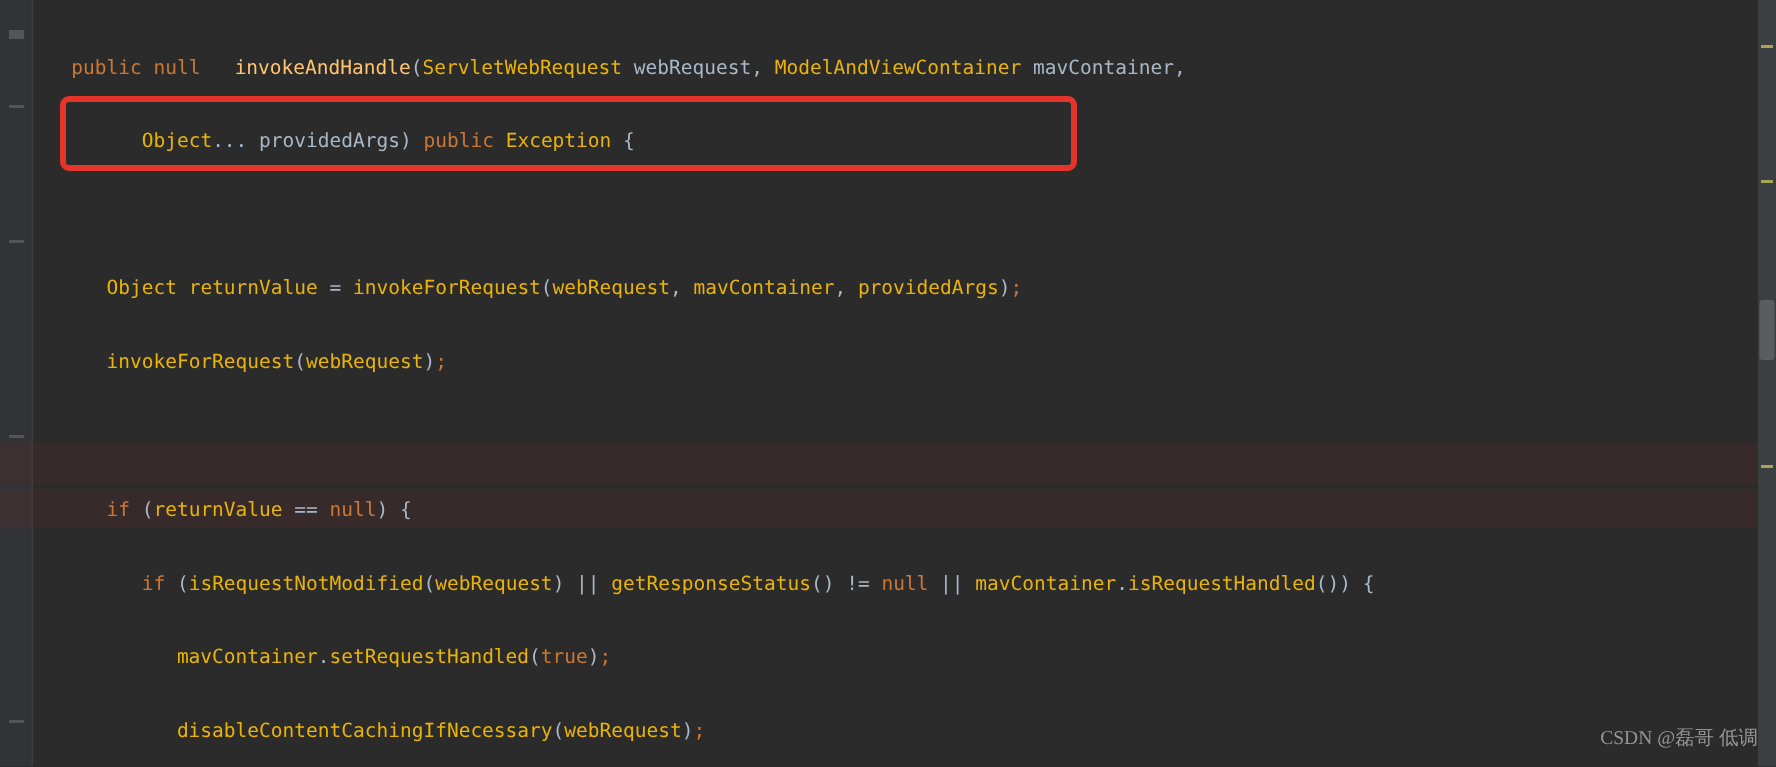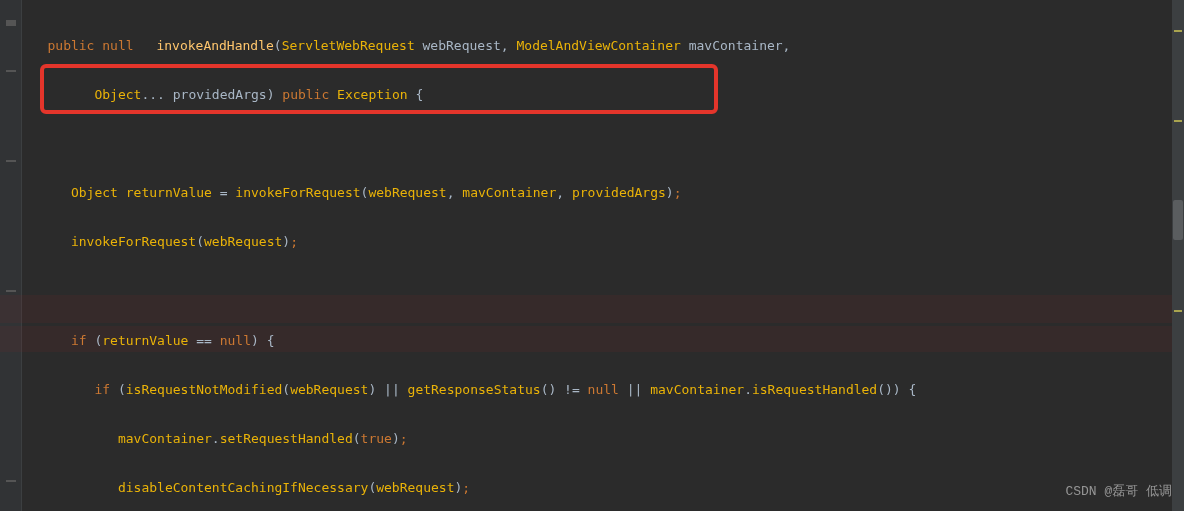"CSDN @磊哥 低调" .watermark { font-family: Liberation Mono, monospace -> Liberation Serif, serif }
